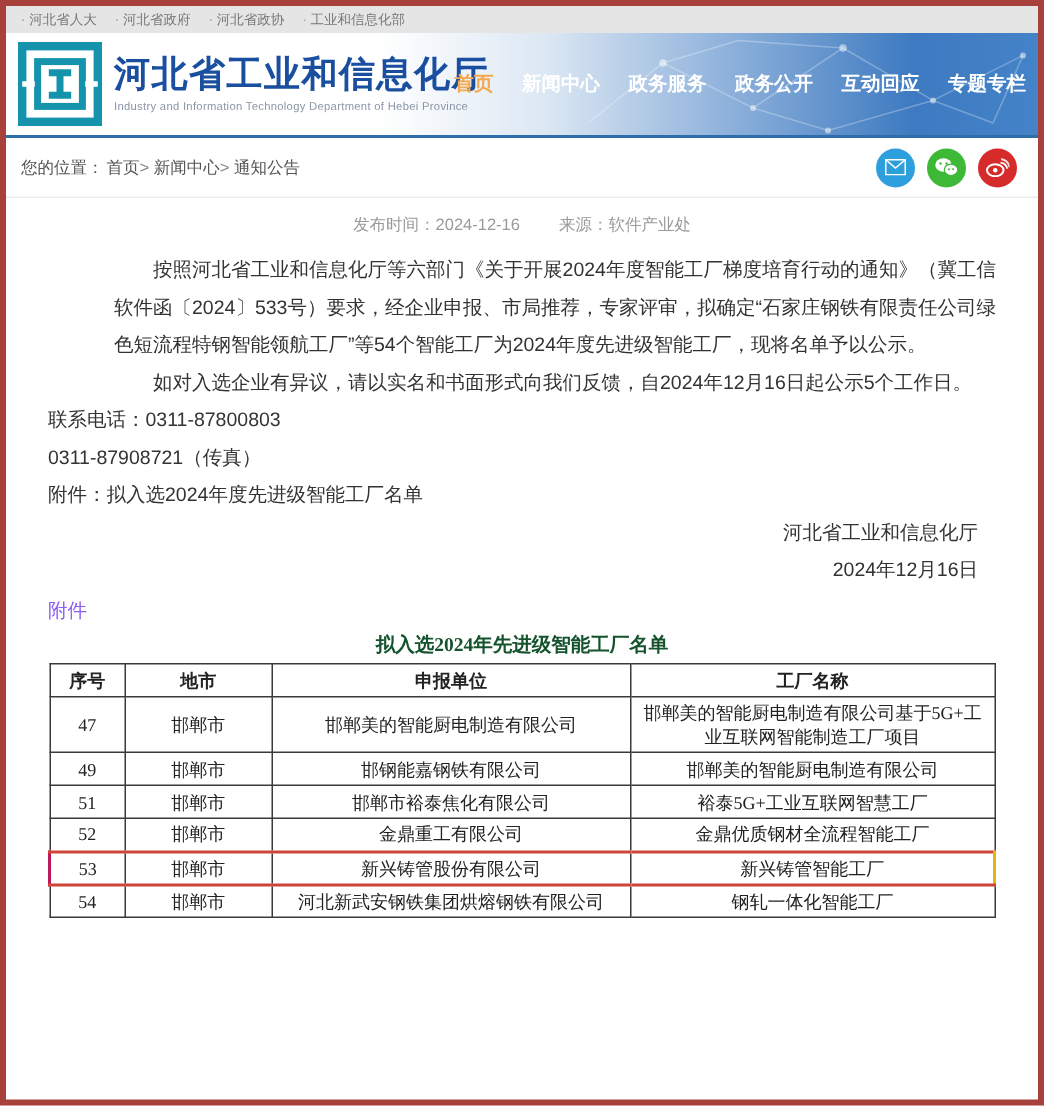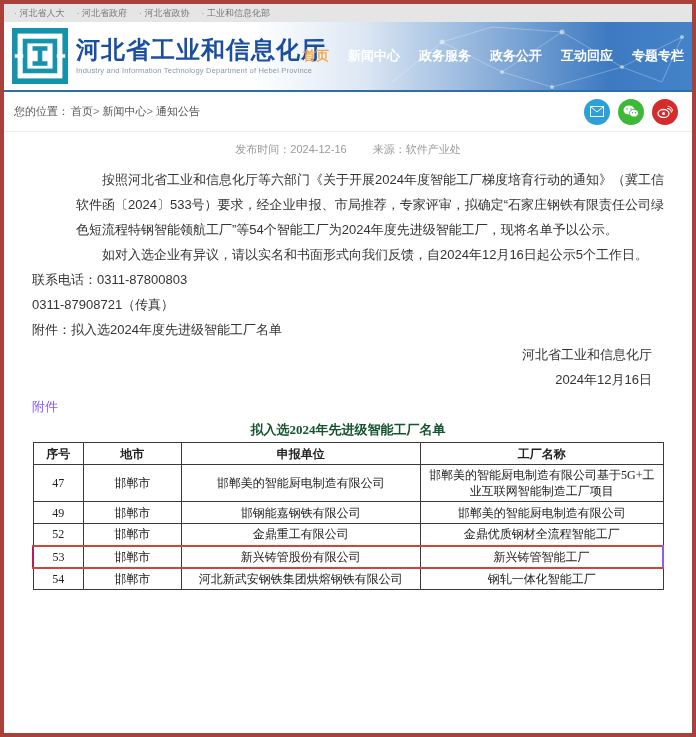"51" tr { html: none -> <tr> <td>51</td> <td>邯郸市</td> <td>邯郸市裕泰焦化有限公司</td> <td>裕泰5G+工业互联网智慧工厂</td> </tr> }
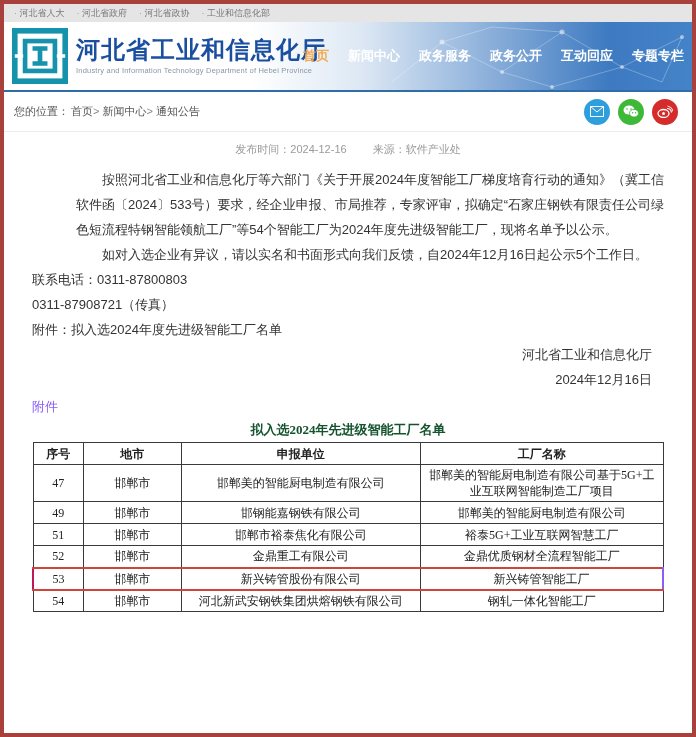"新兴铸管智能工厂" tr.highlight td:last-child { border-right: 2px solid #8b5cf6 -> 2px solid #eab308 }
